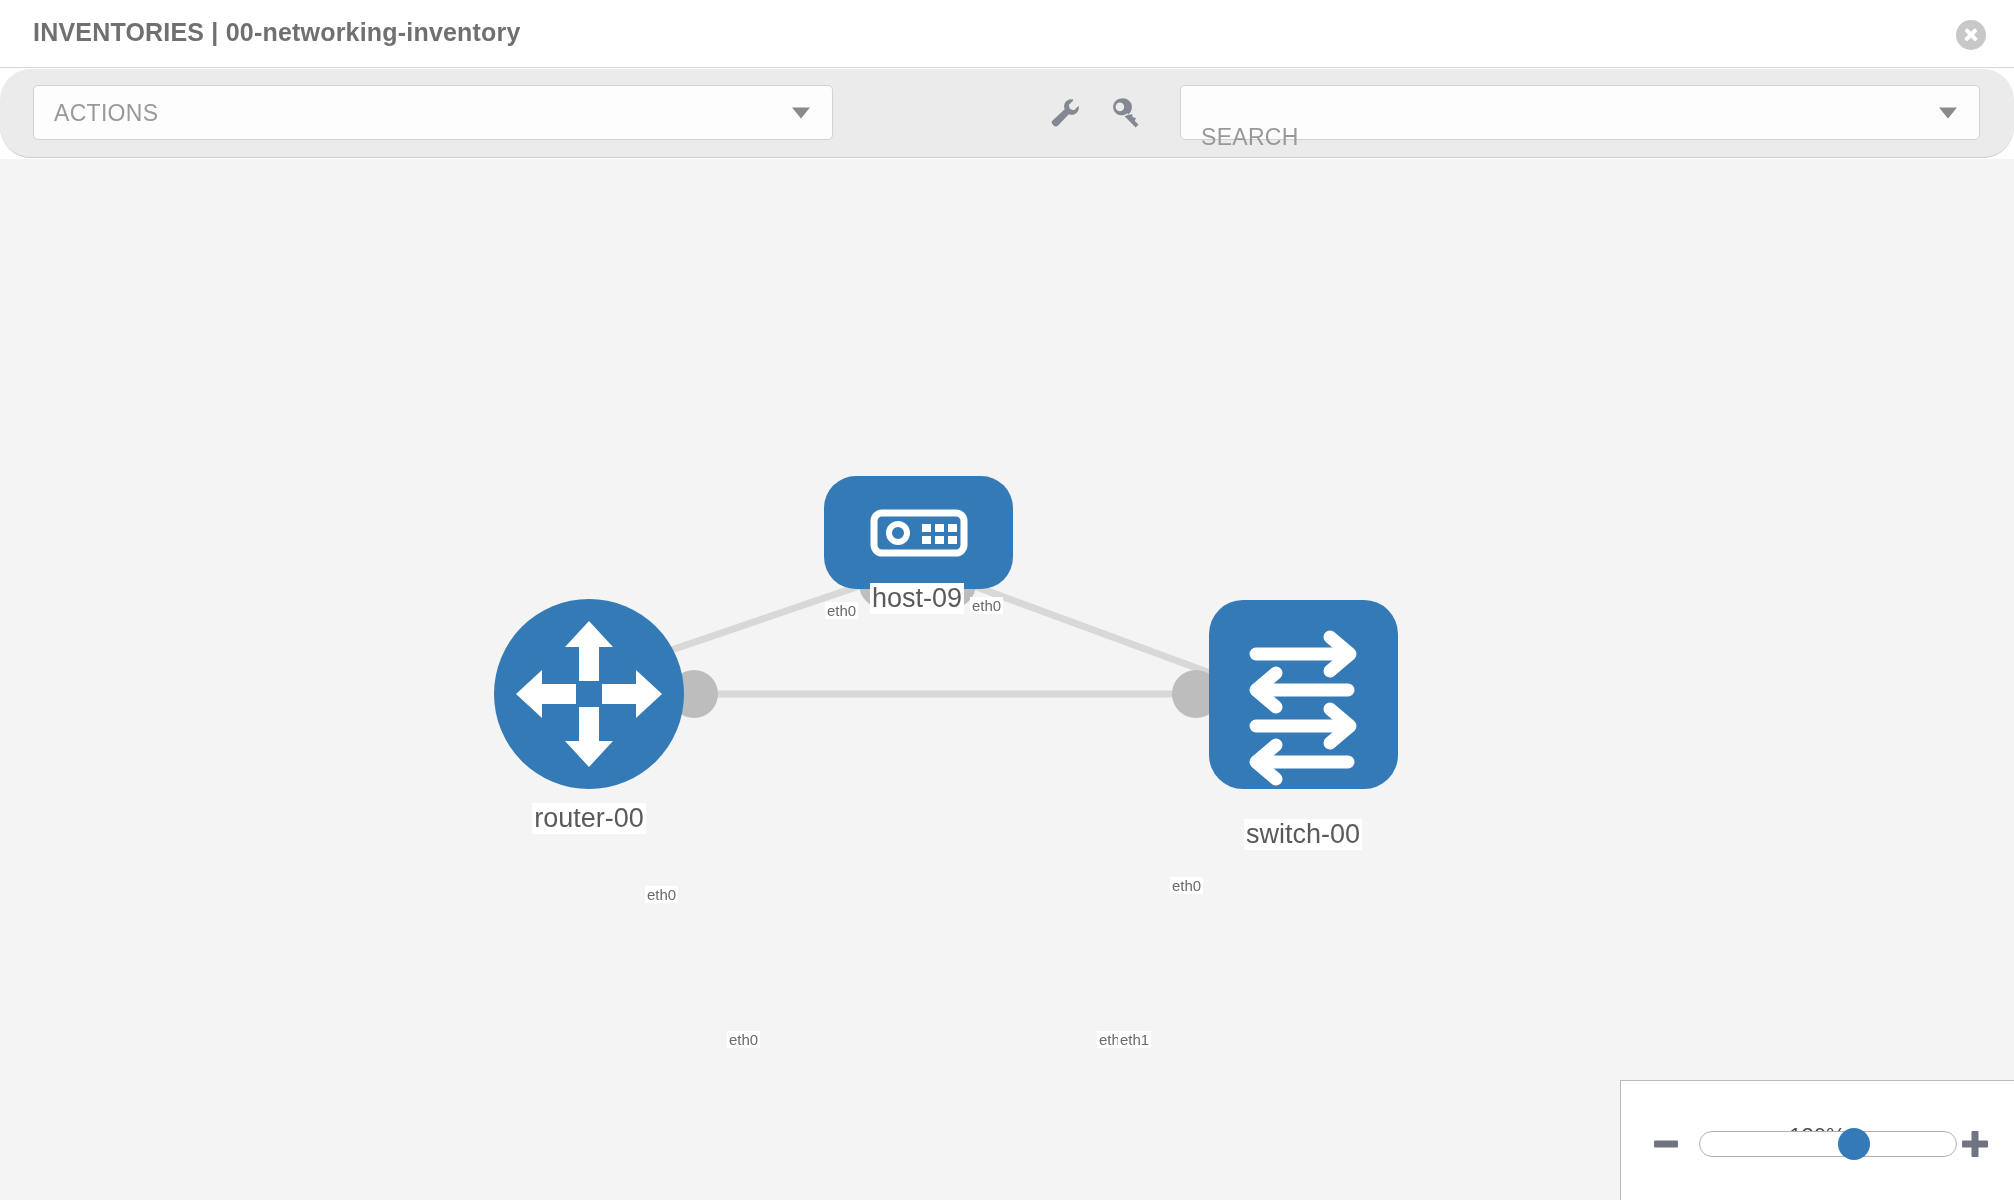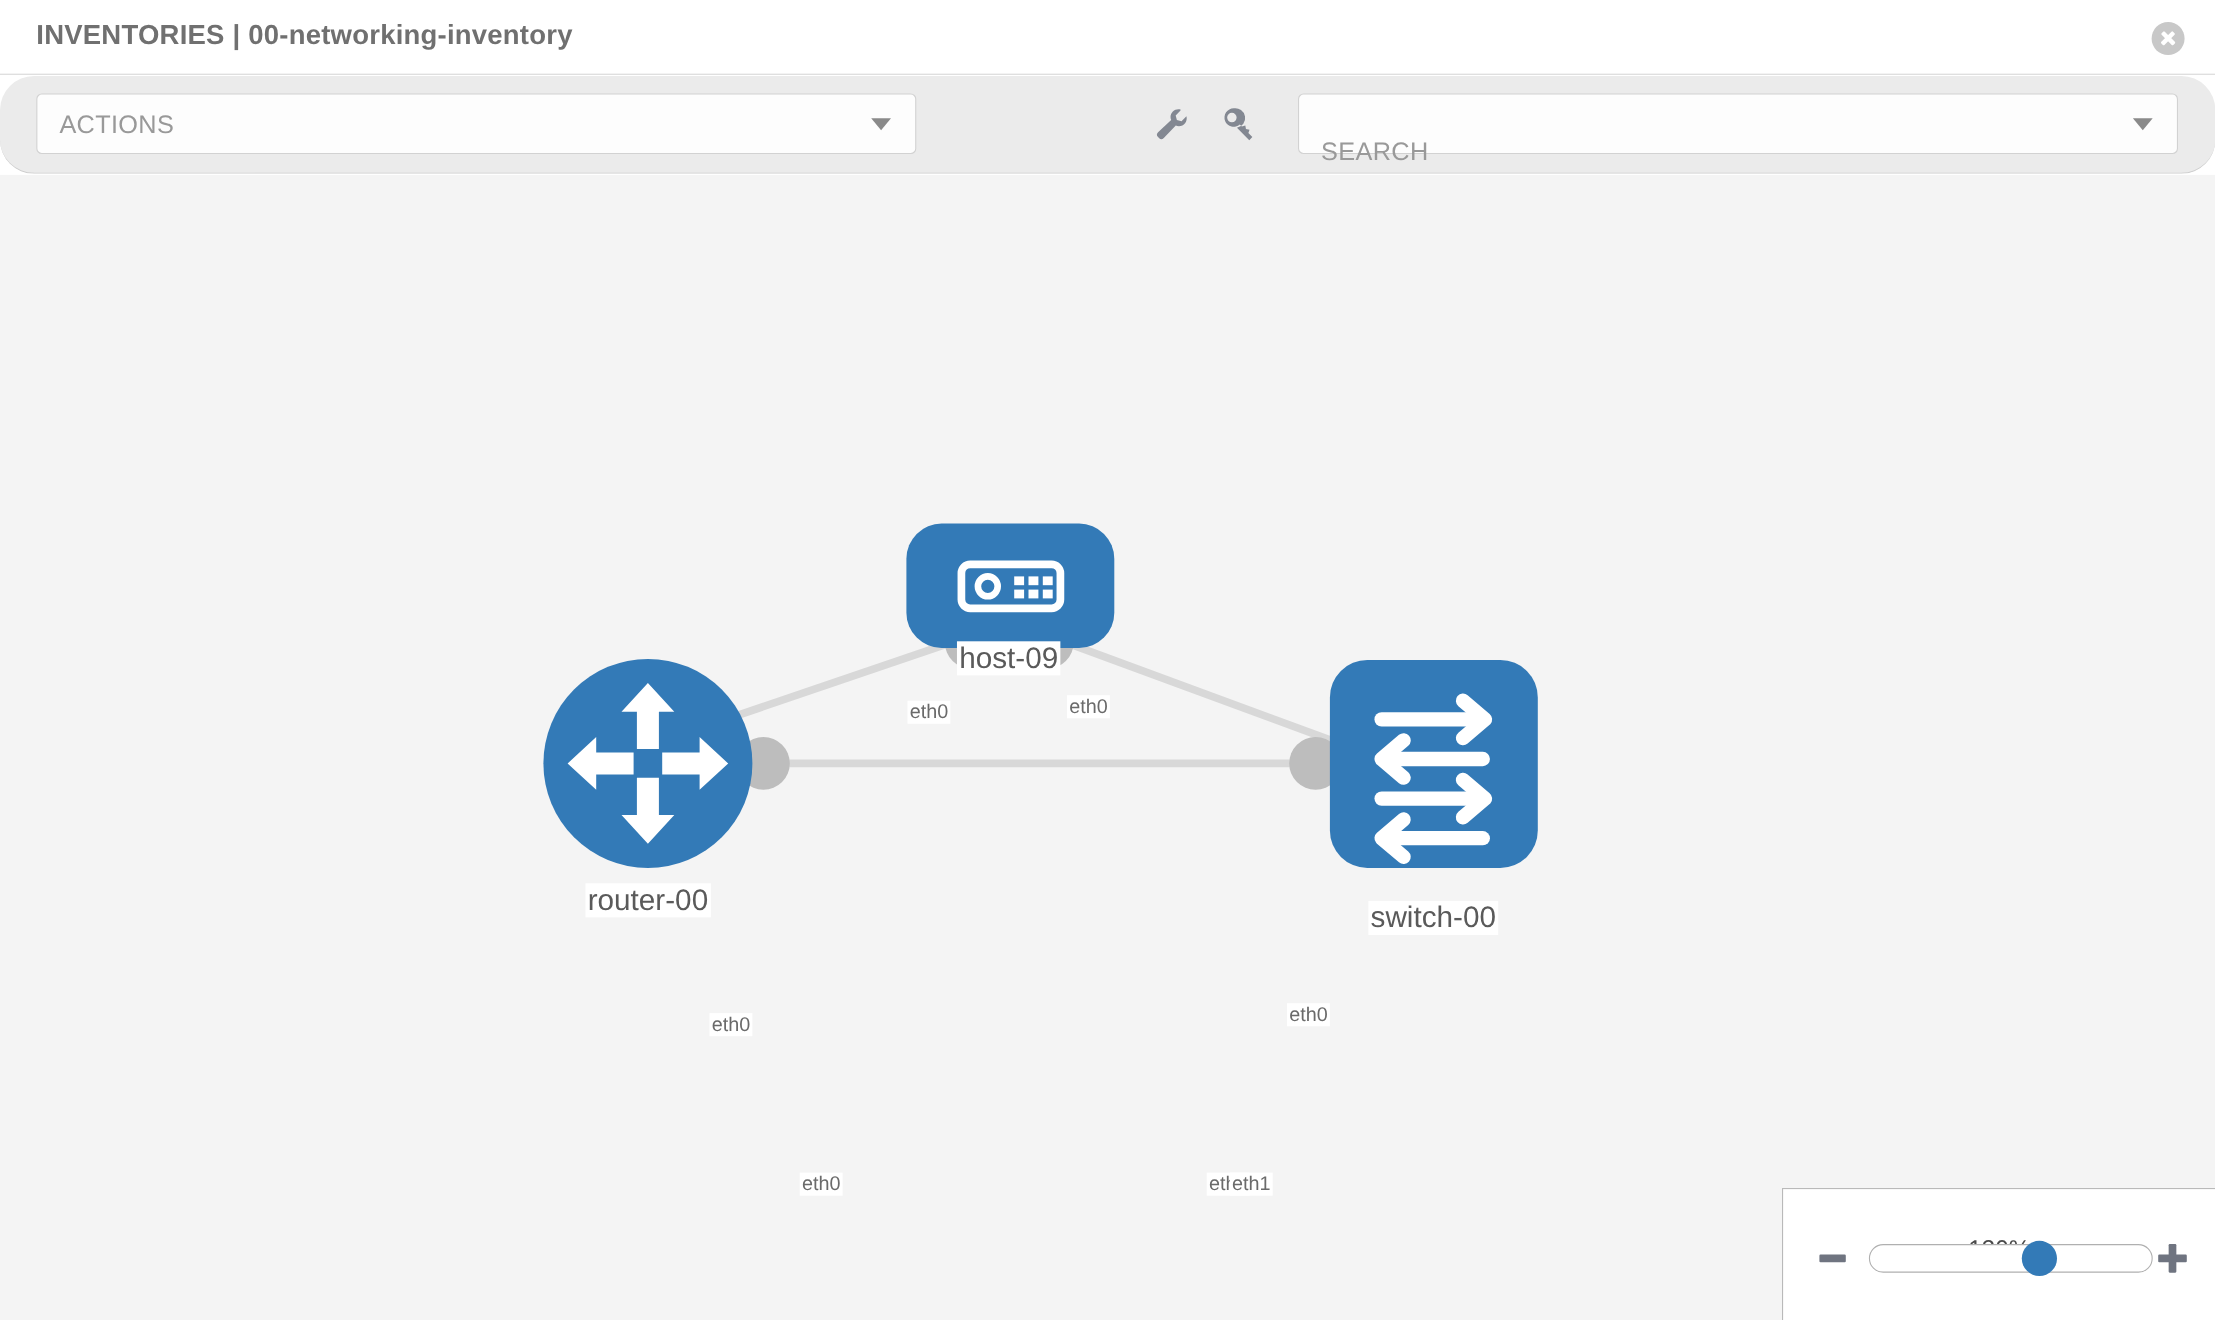"eth0" .edge-label { font-size: 18px -> 15px; margin-top: 35px -> none }
